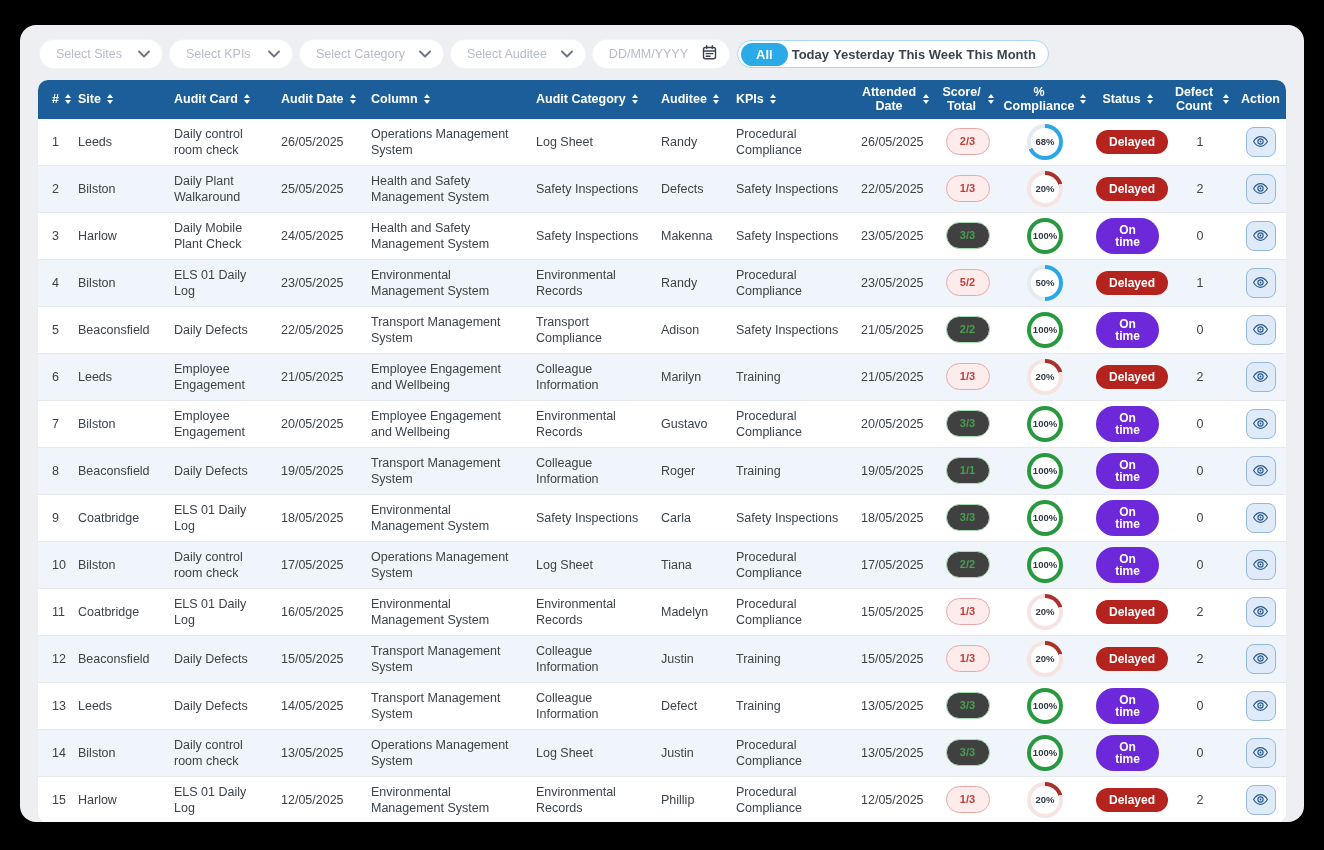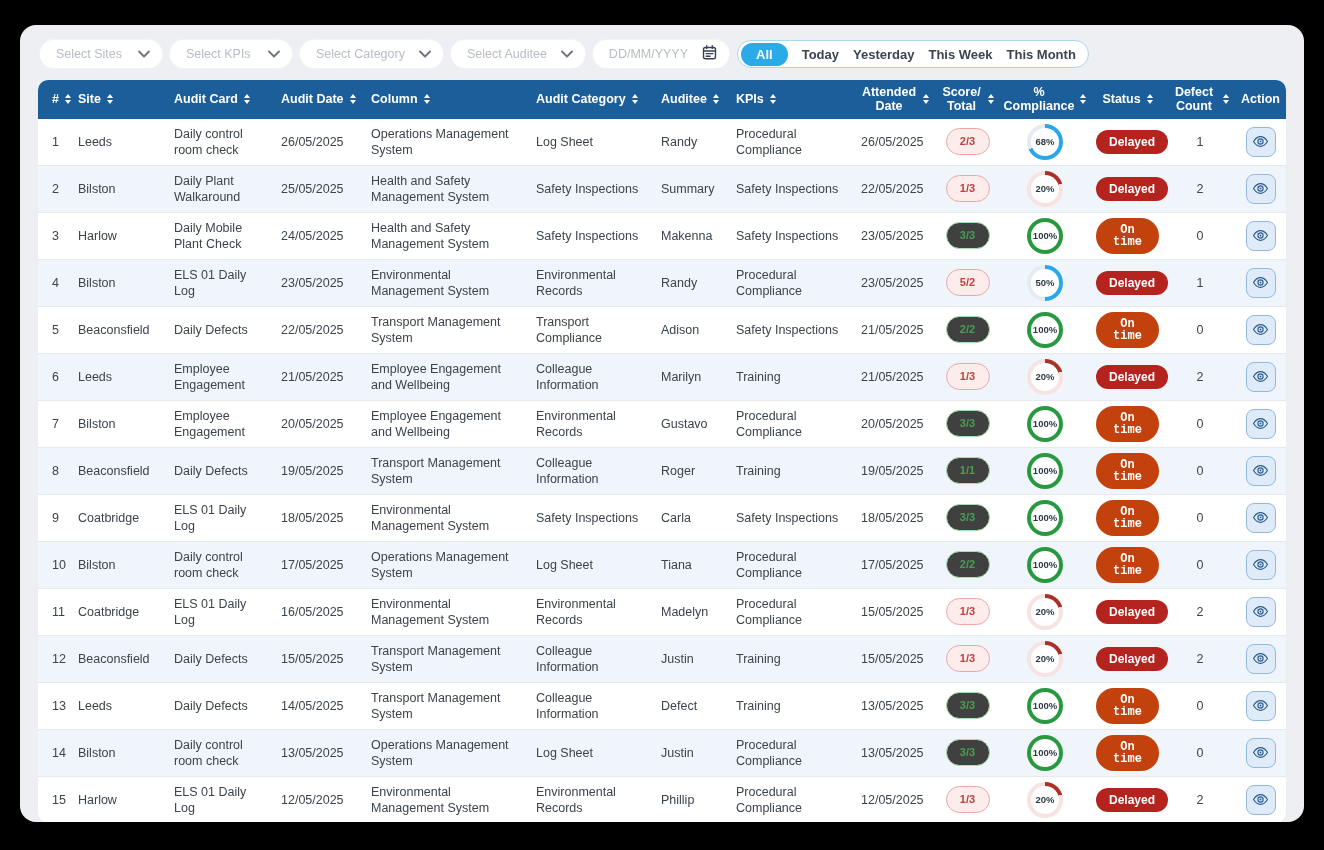"All" .range-group { gap: 14px -> 4px }
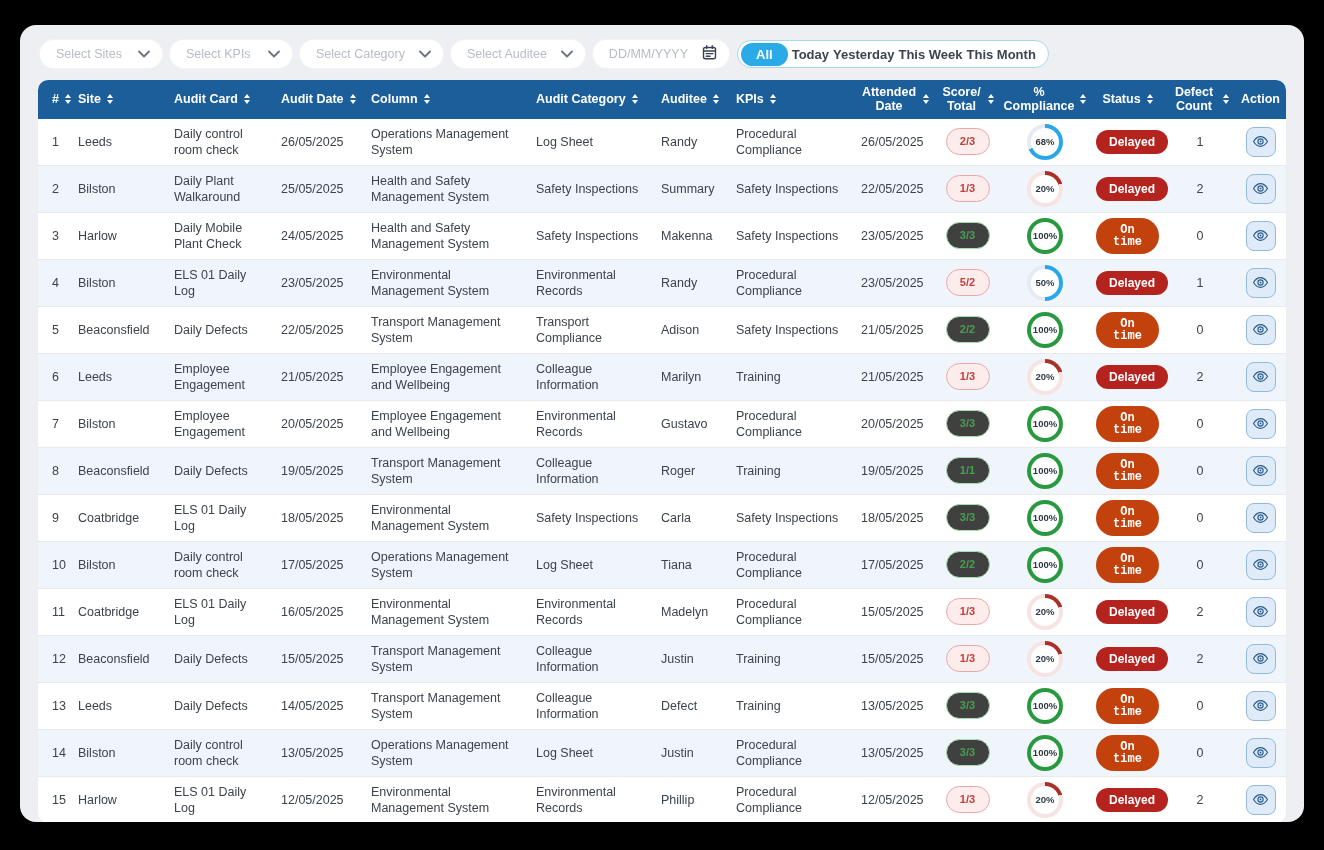"Summary" td { text: Summary -> Defects }
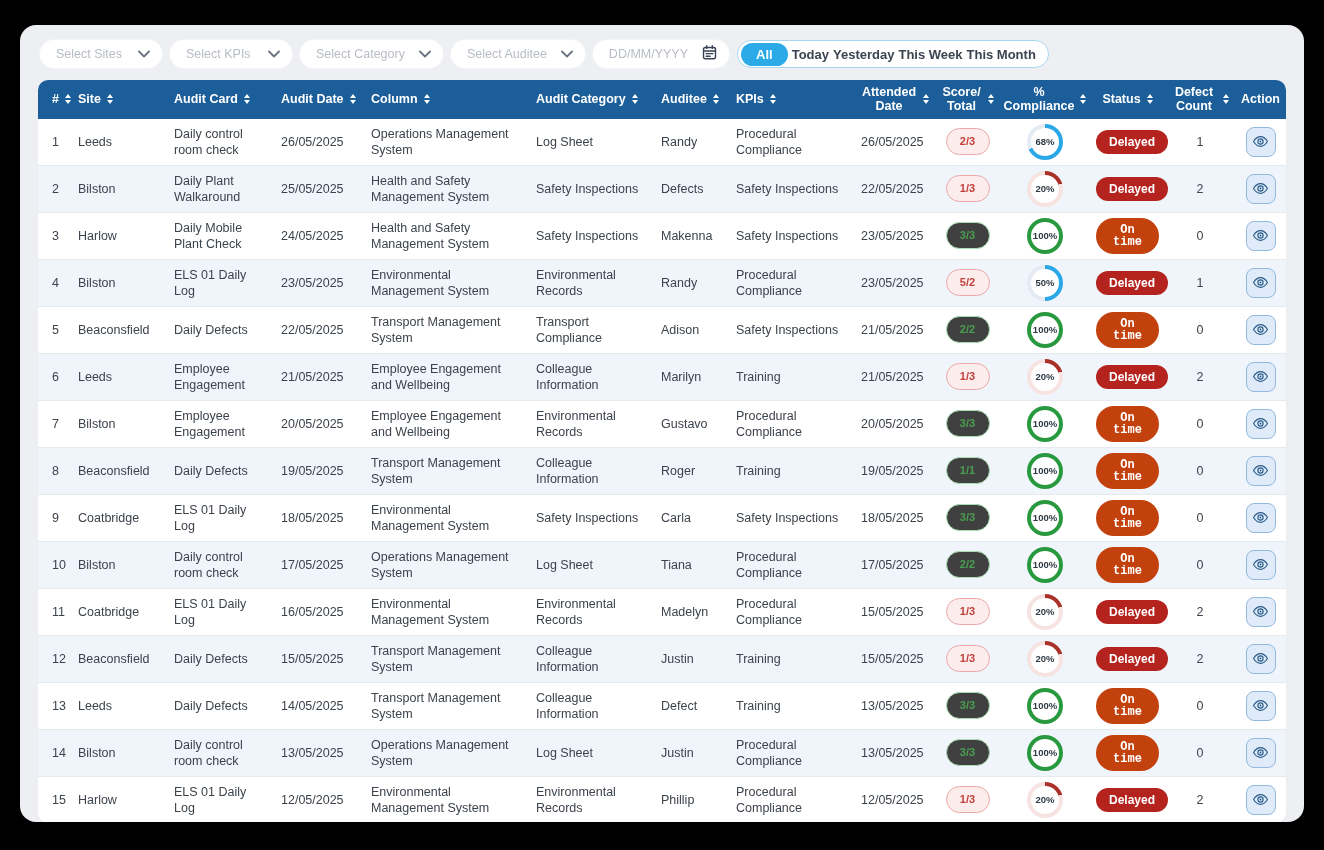"On time" .status-pill.ontime { background: #c2410c -> #6d28d9; font-family: Liberation Mono, monospace -> none }
